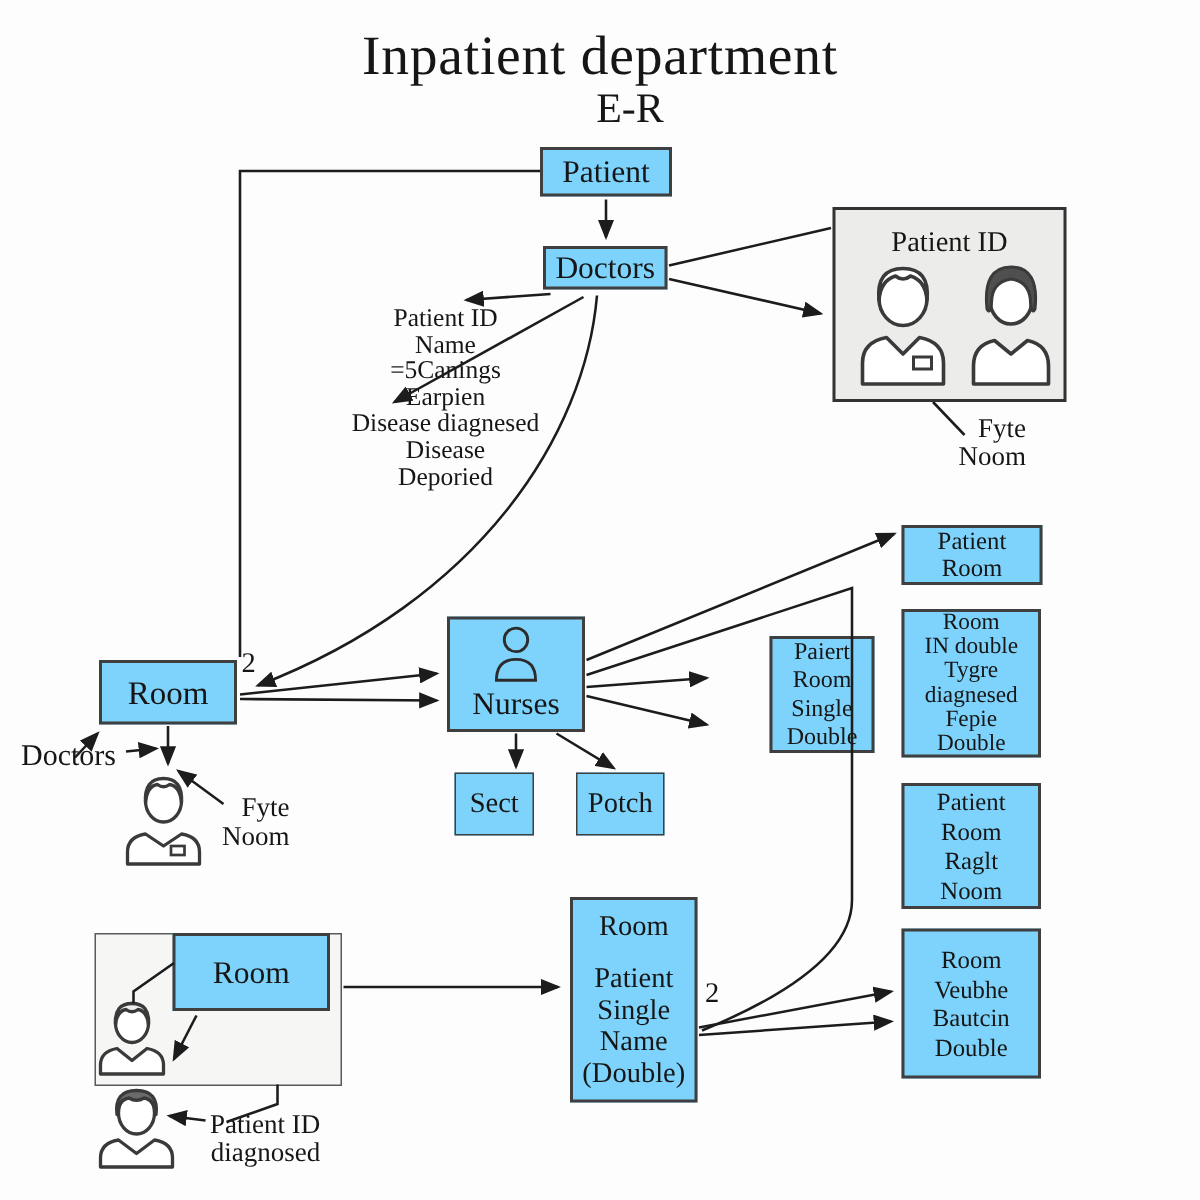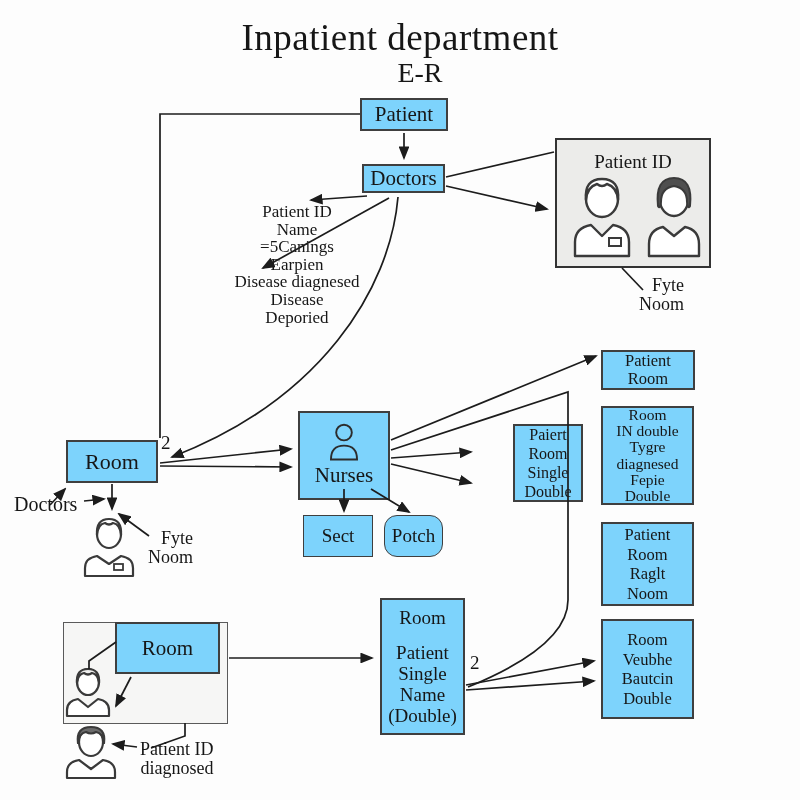"Nurses" div.box { height: 89px -> 77px }
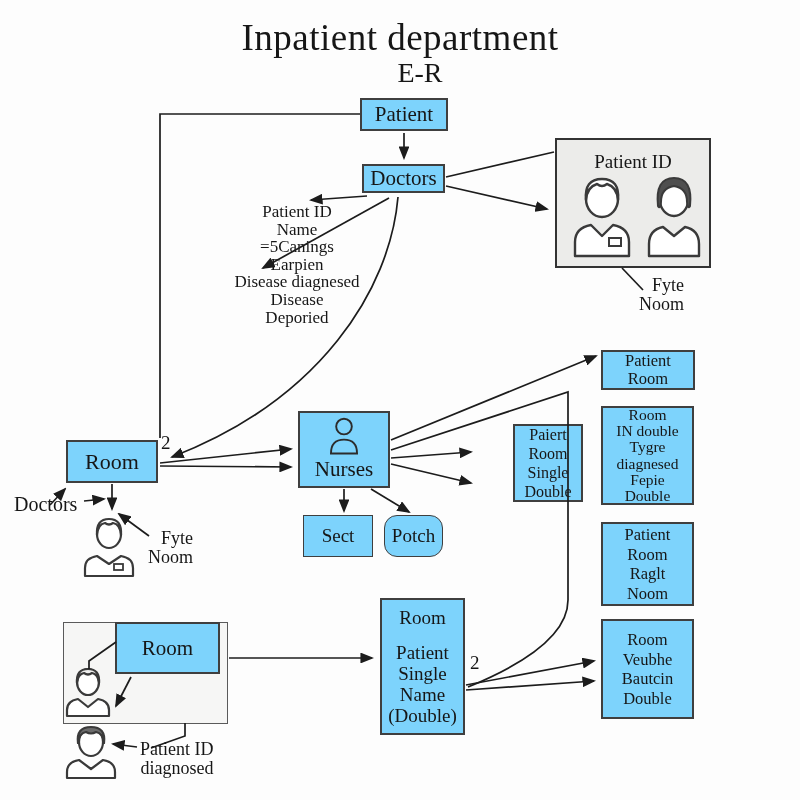"Sect" div.box { width: 70px -> 53px }
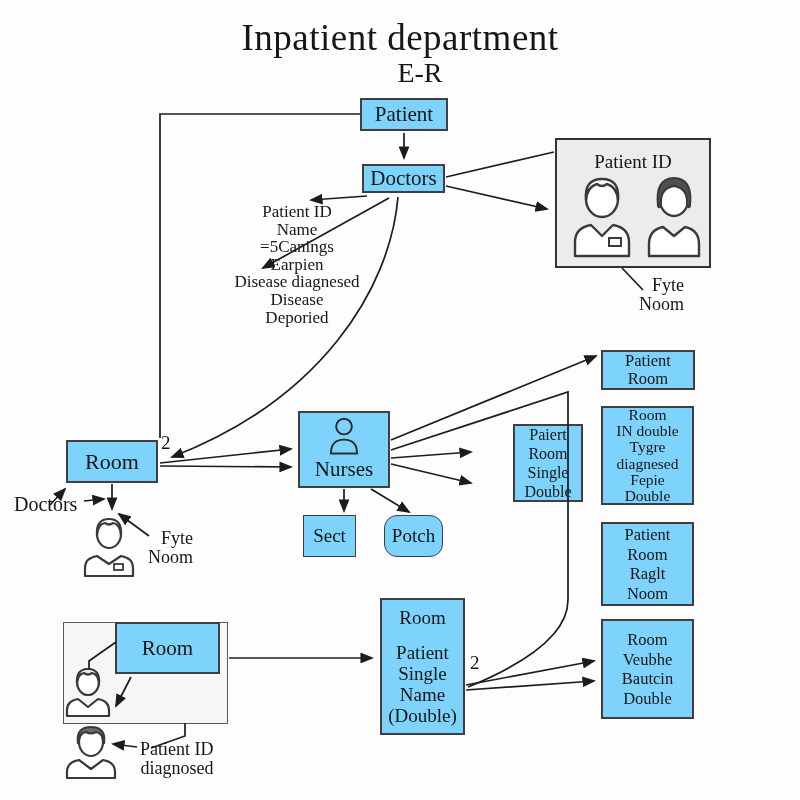"Potch" div.box { border-radius: 13px -> none }
